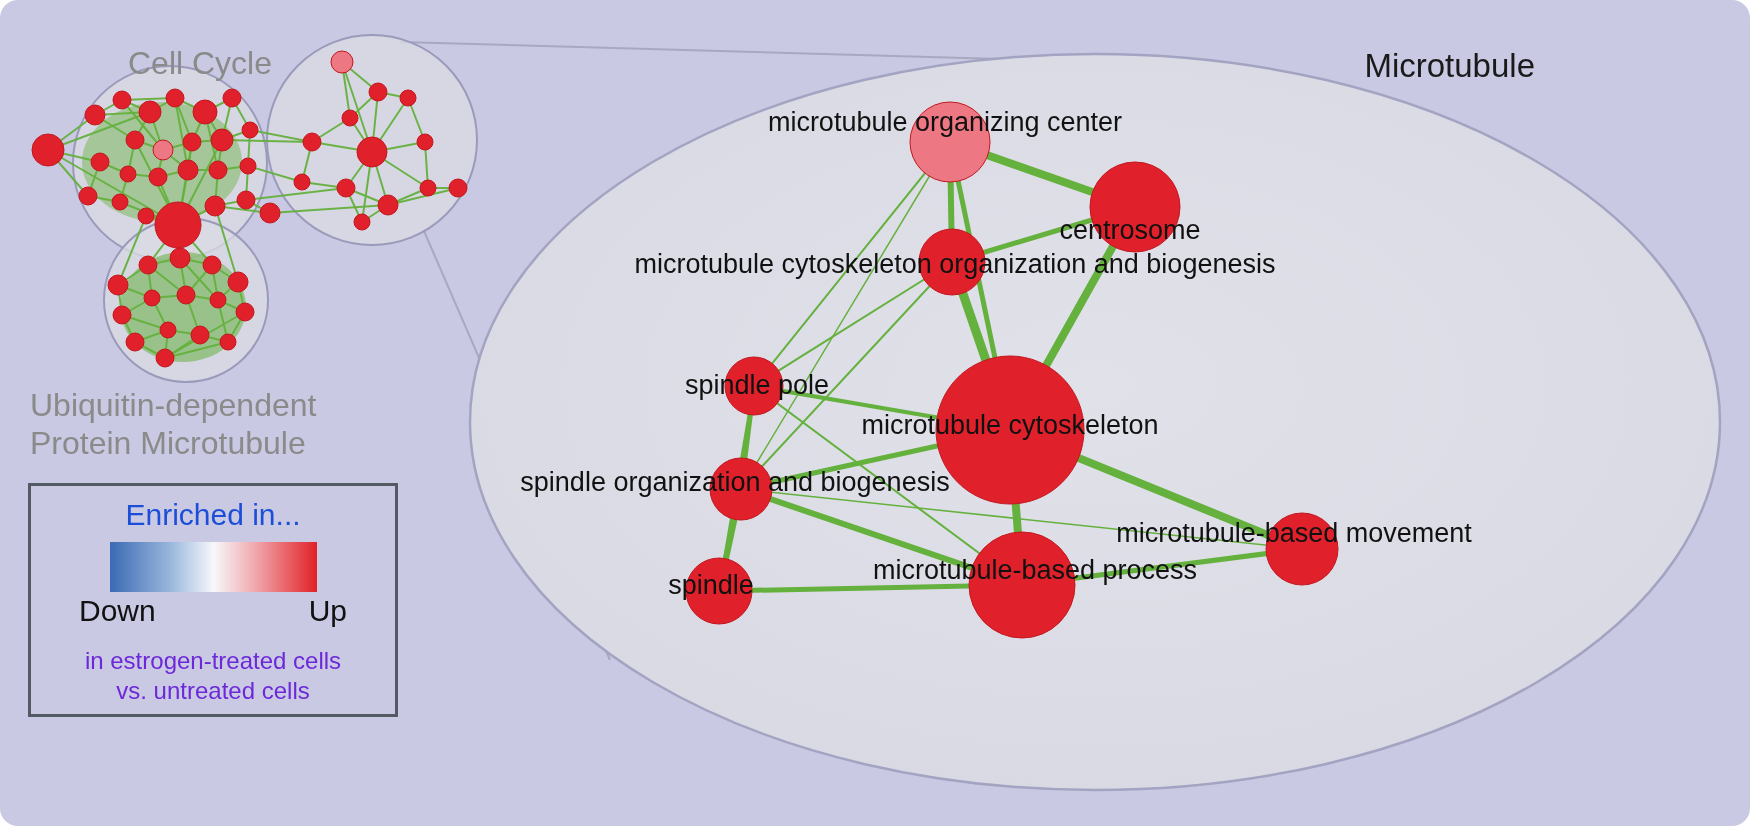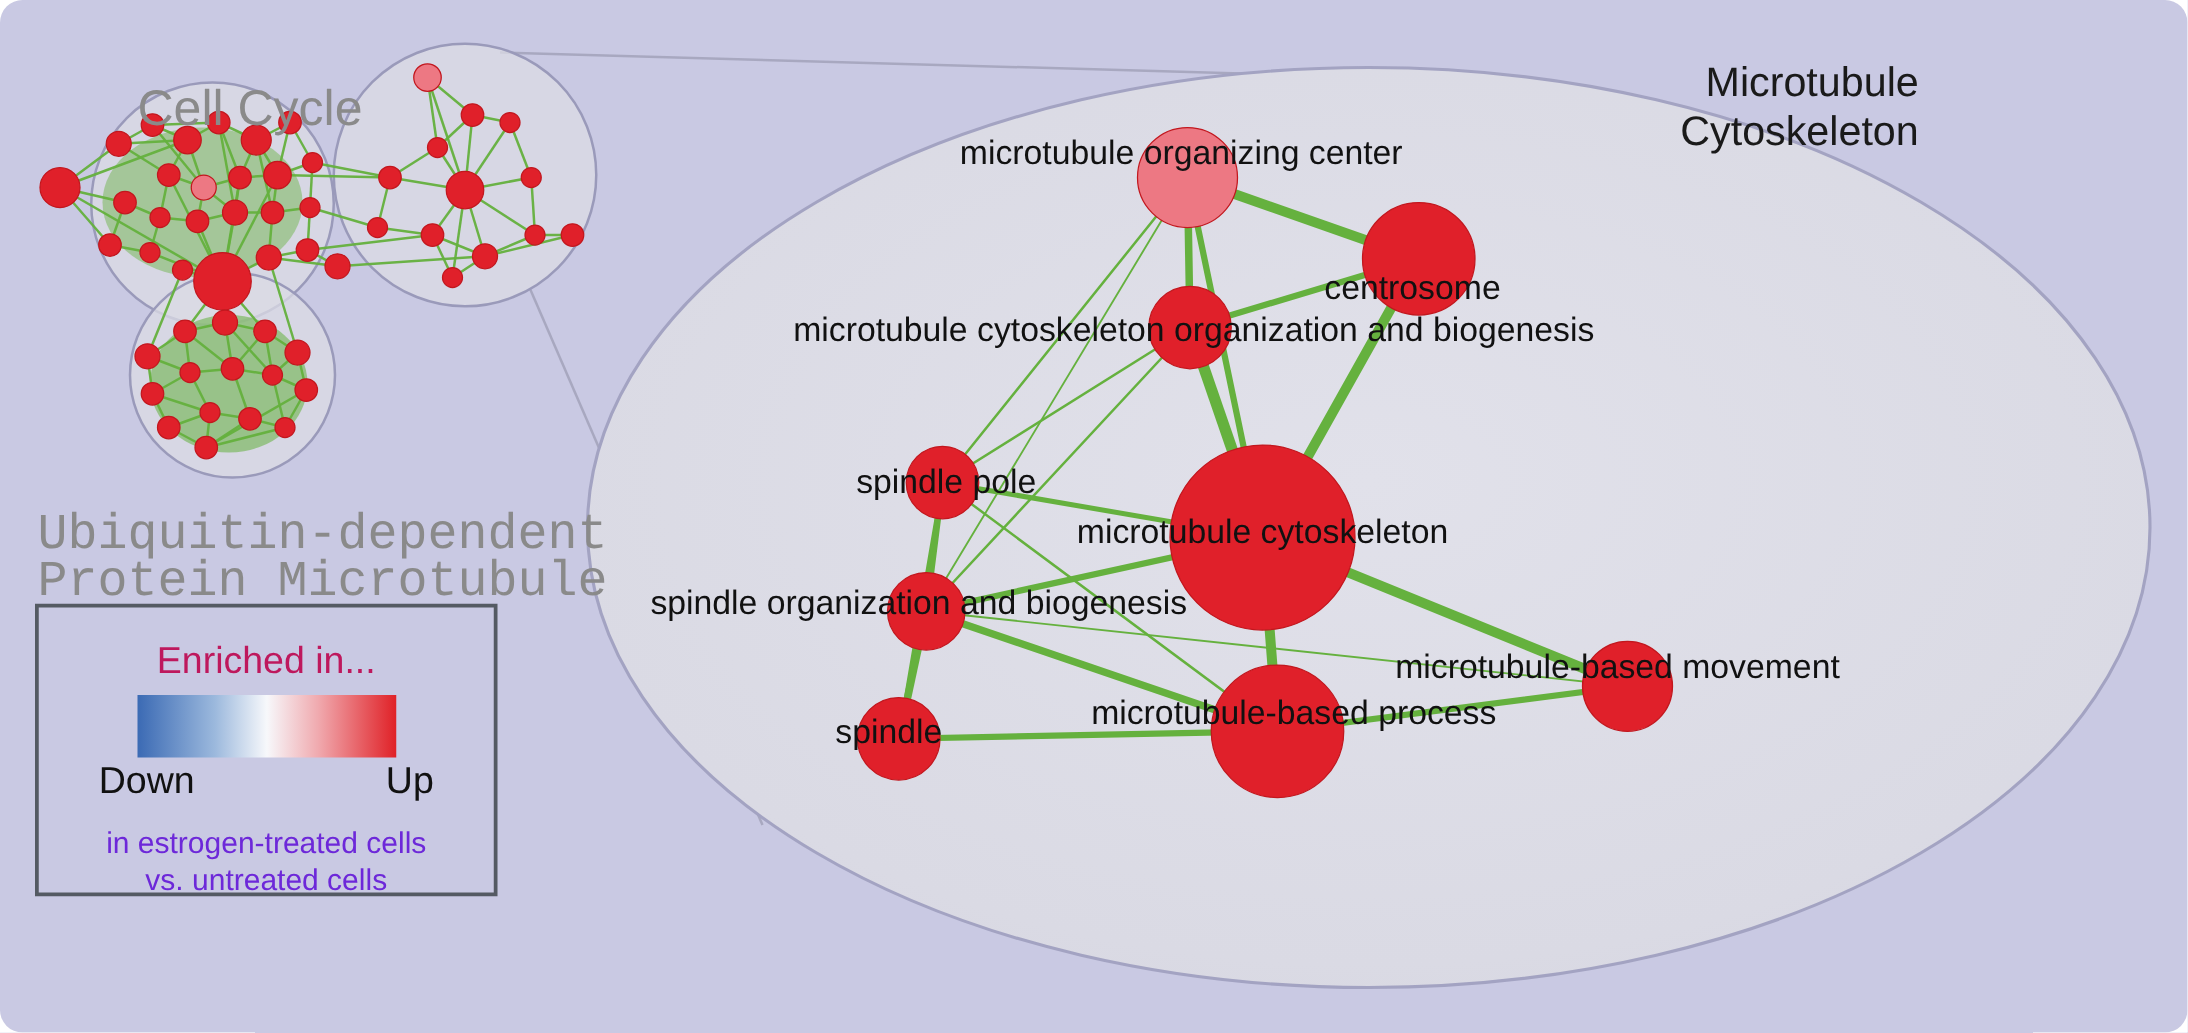"Cell Cycle" .glabel { font-size: 40px -> 32px; margin-top: 24px -> none }
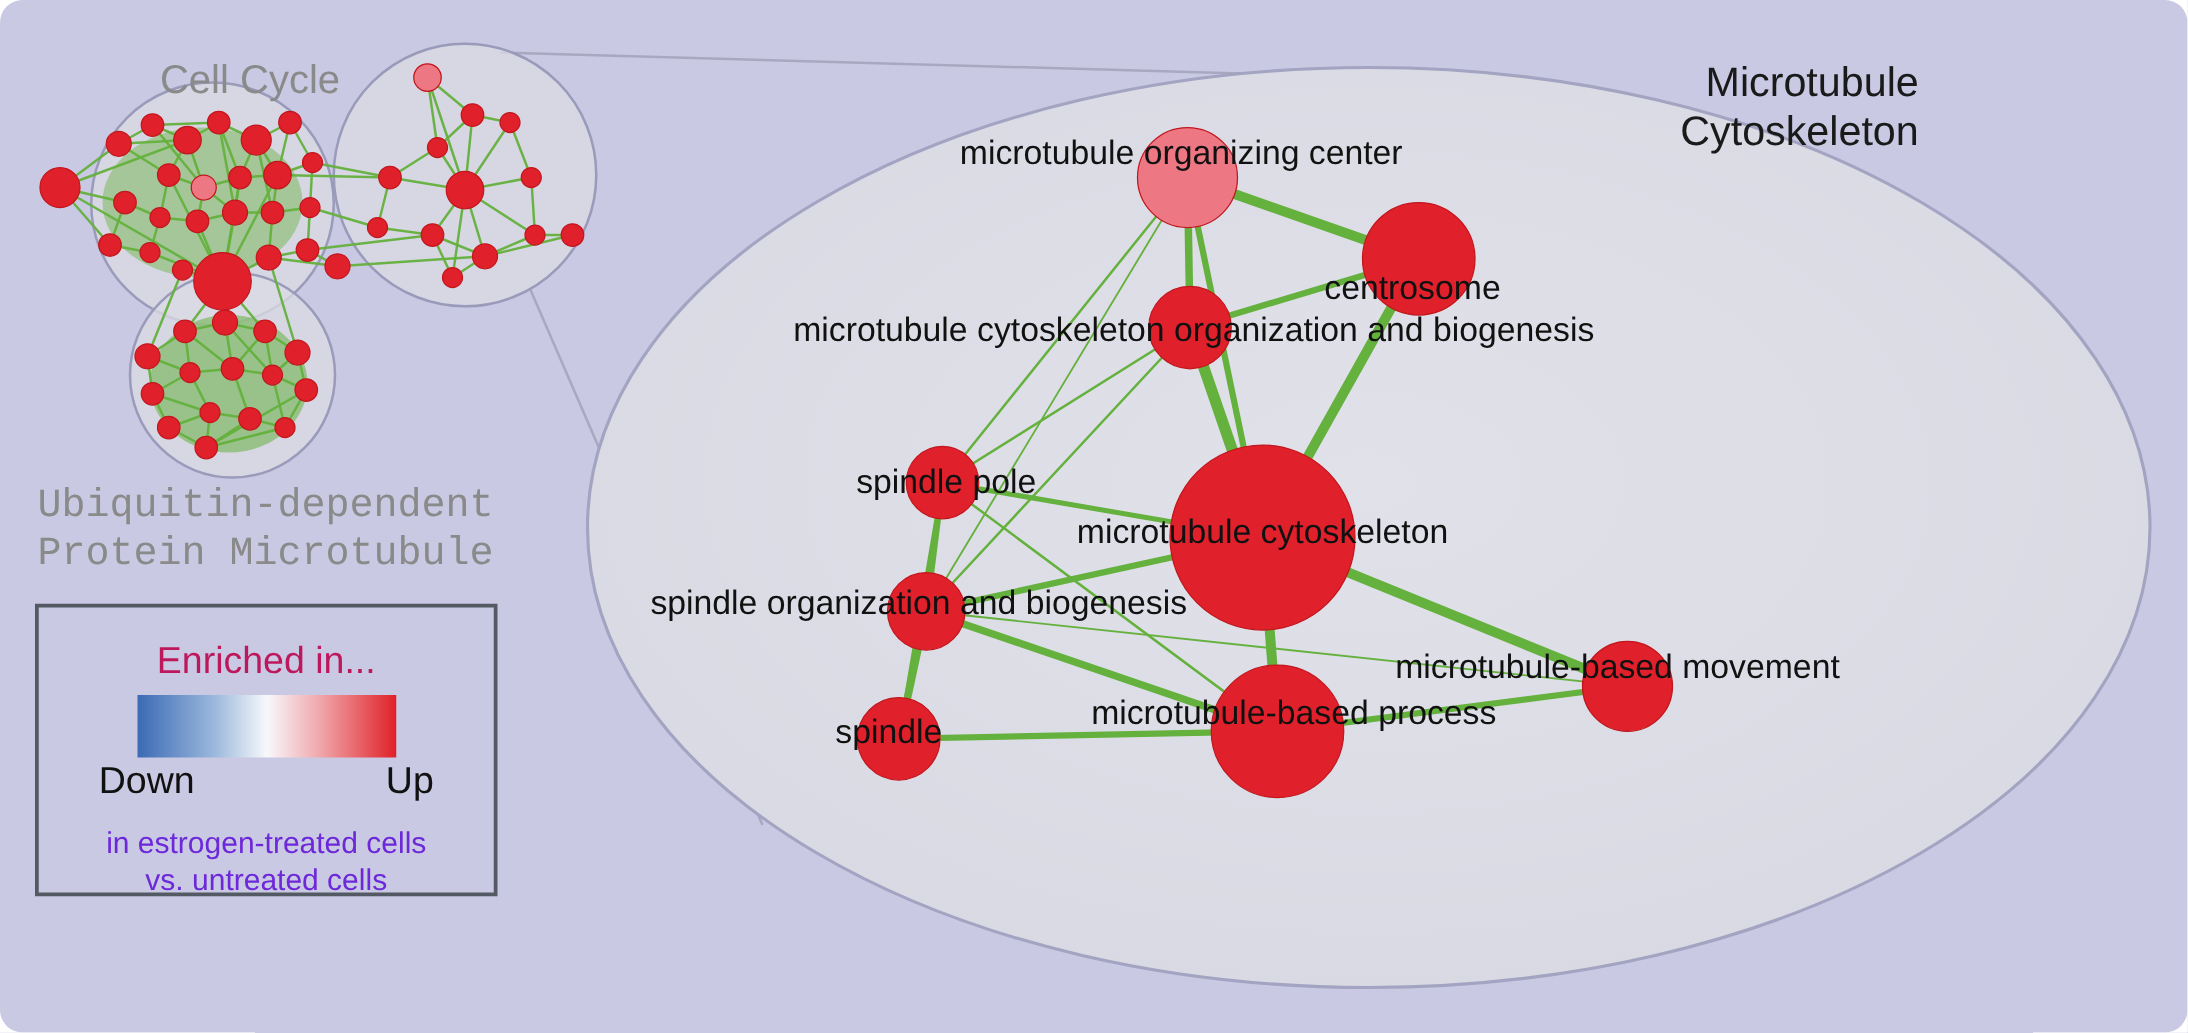"Cytoskeleton" div { html: <div>Cytoskeleton</div> -> none }
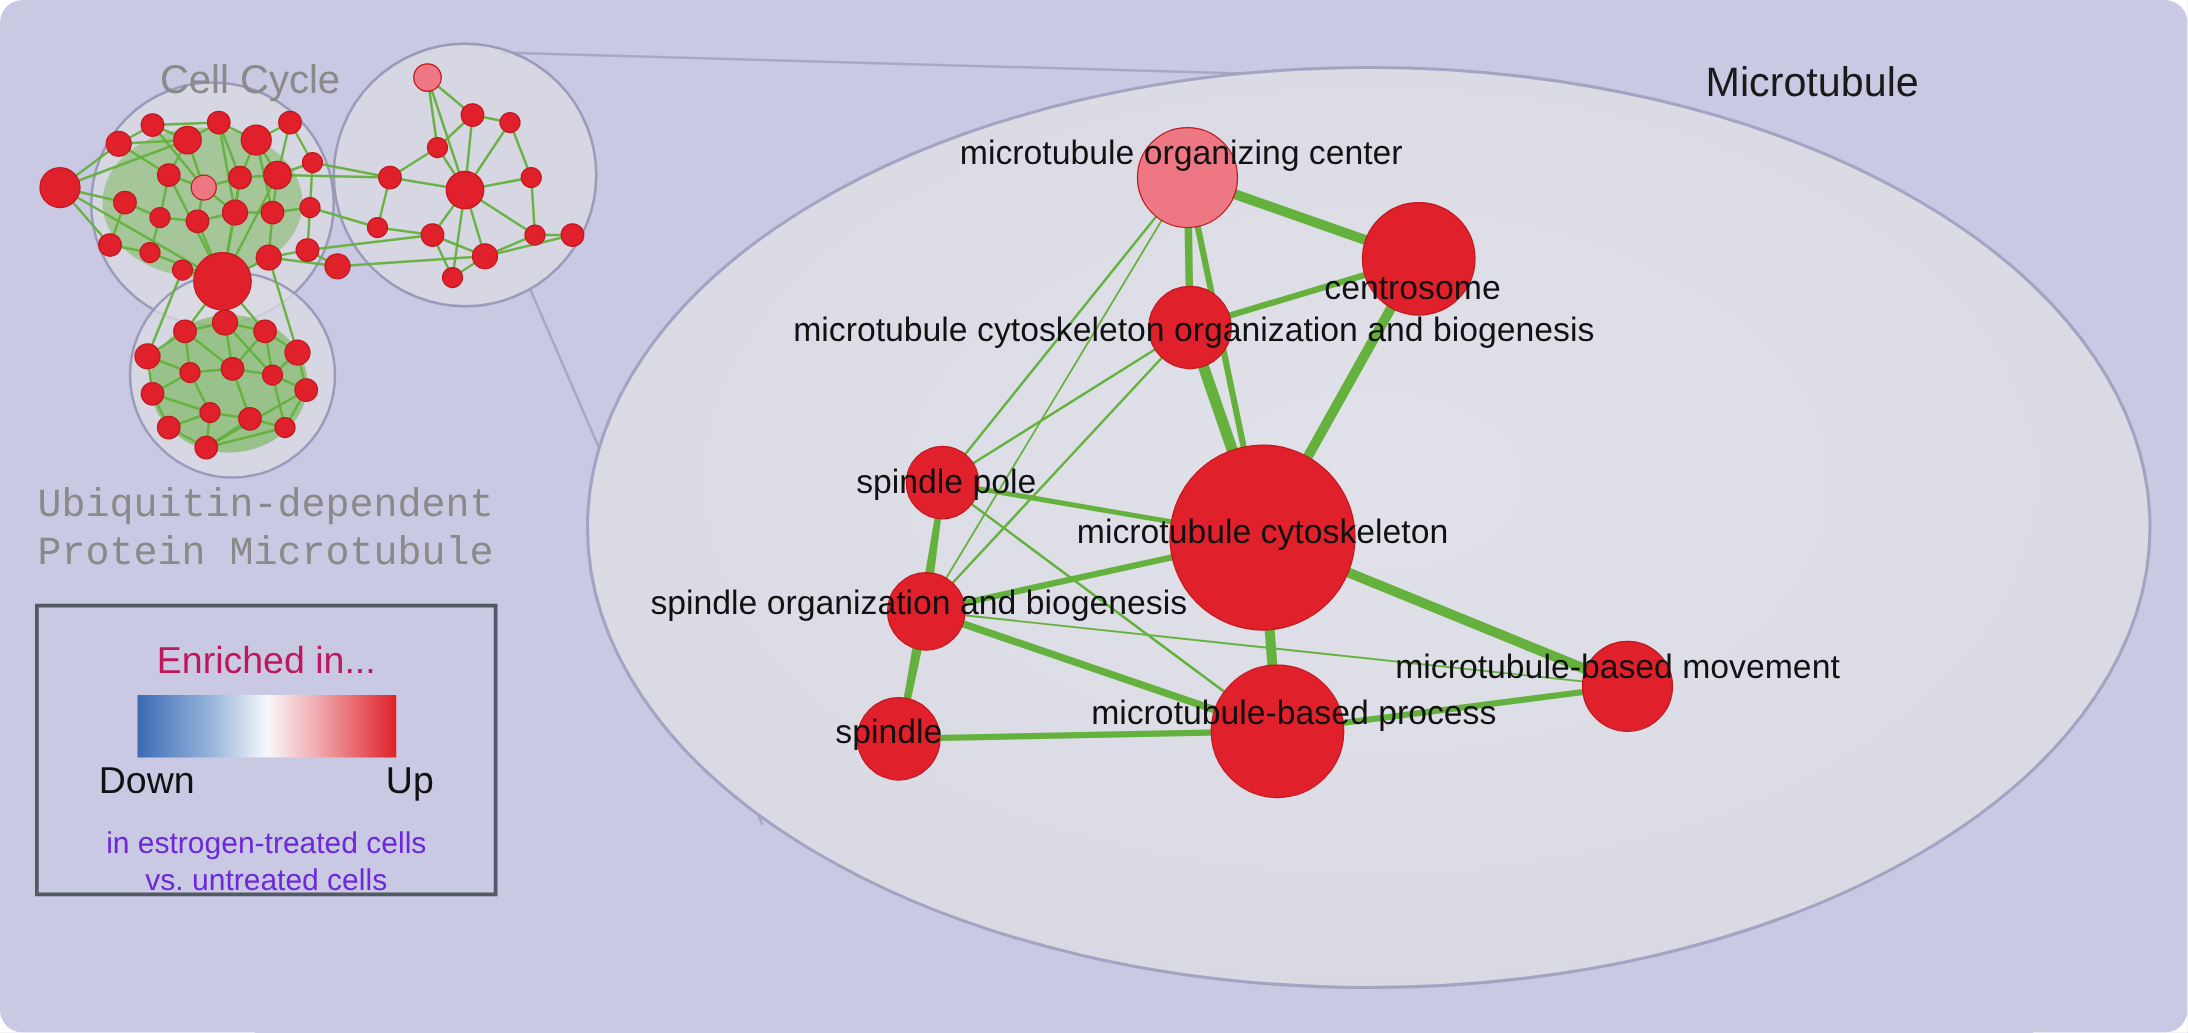"Ubiquitin-dependent" div.glabel { font-family: Liberation Mono, monospace -> none }
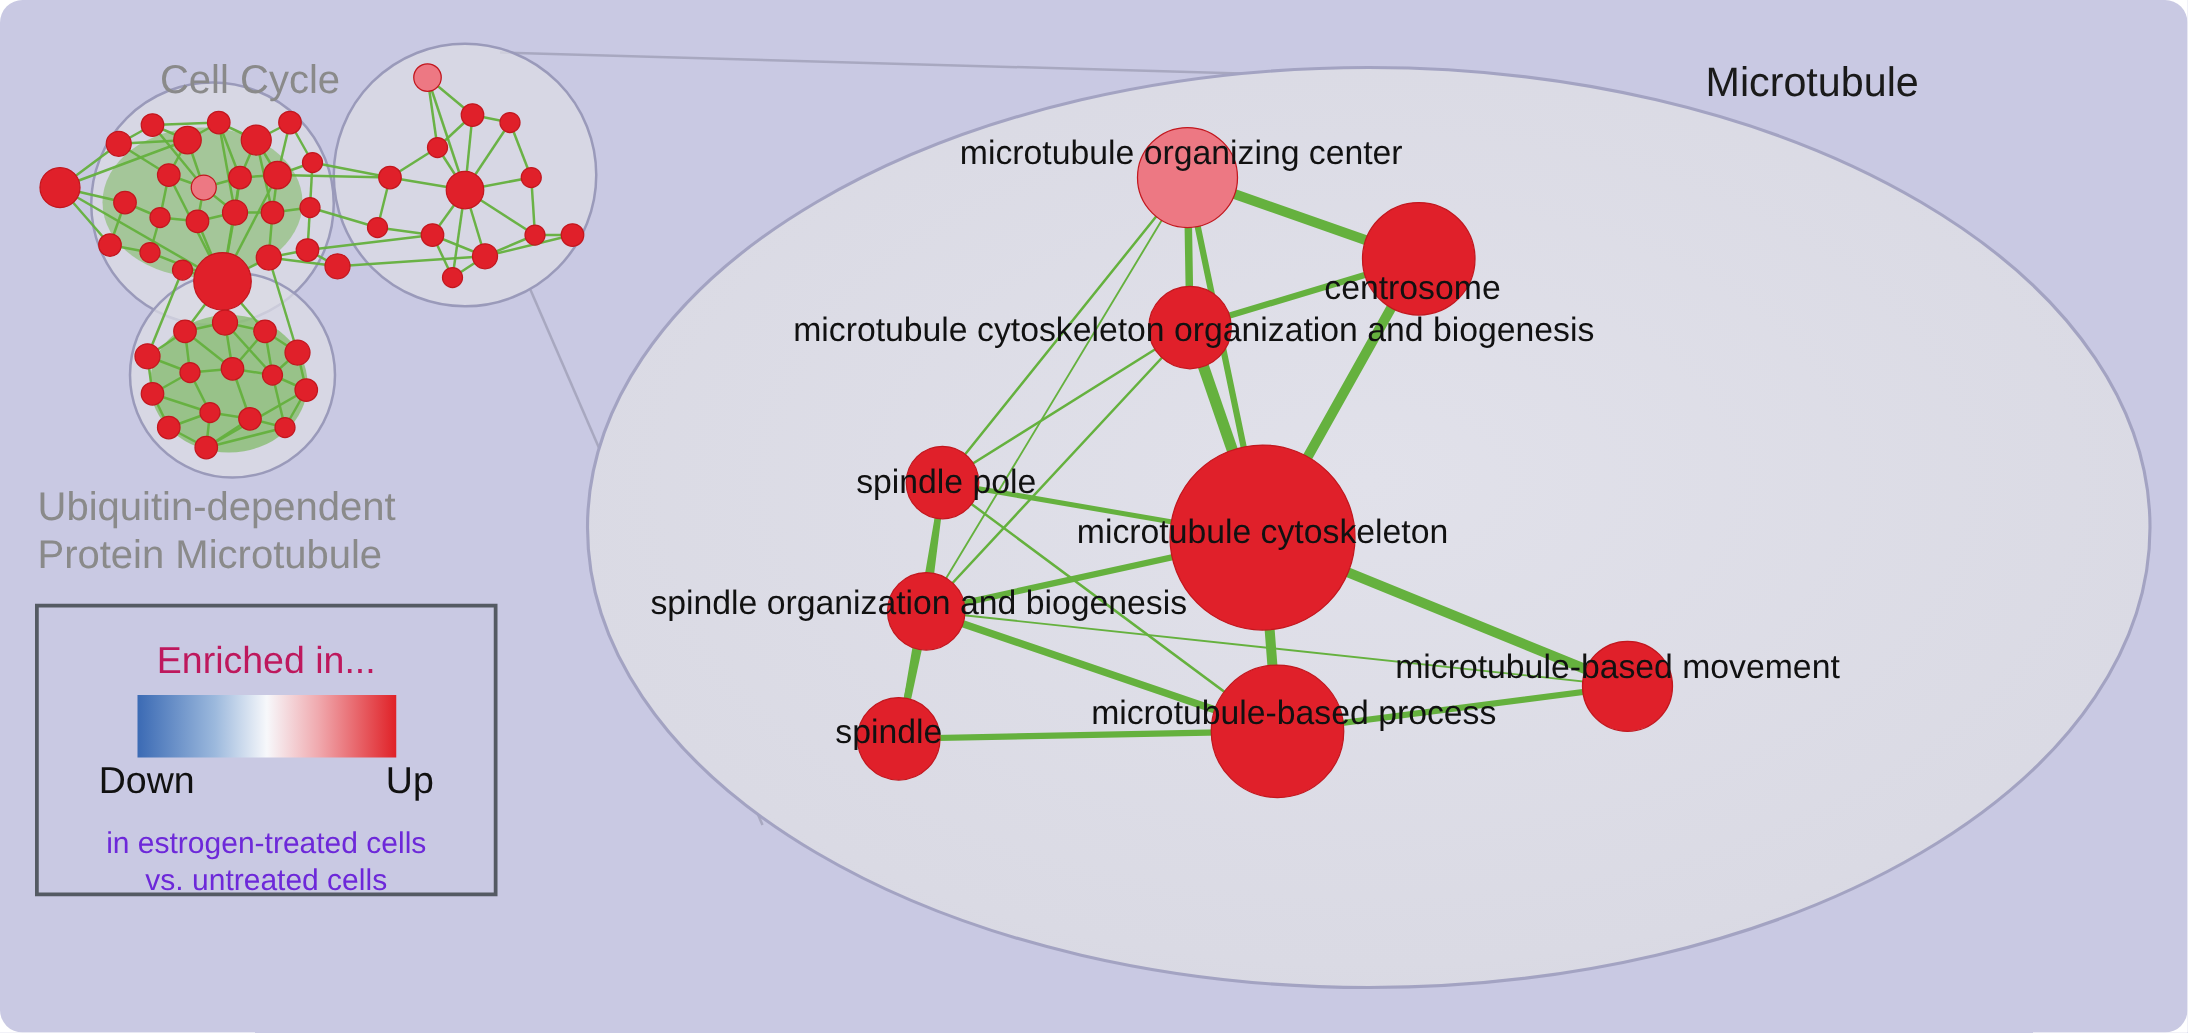"Enriched in..." .legend-title { color: #be185d -> #1d4ed8; margin-top: 26px -> 12px }
